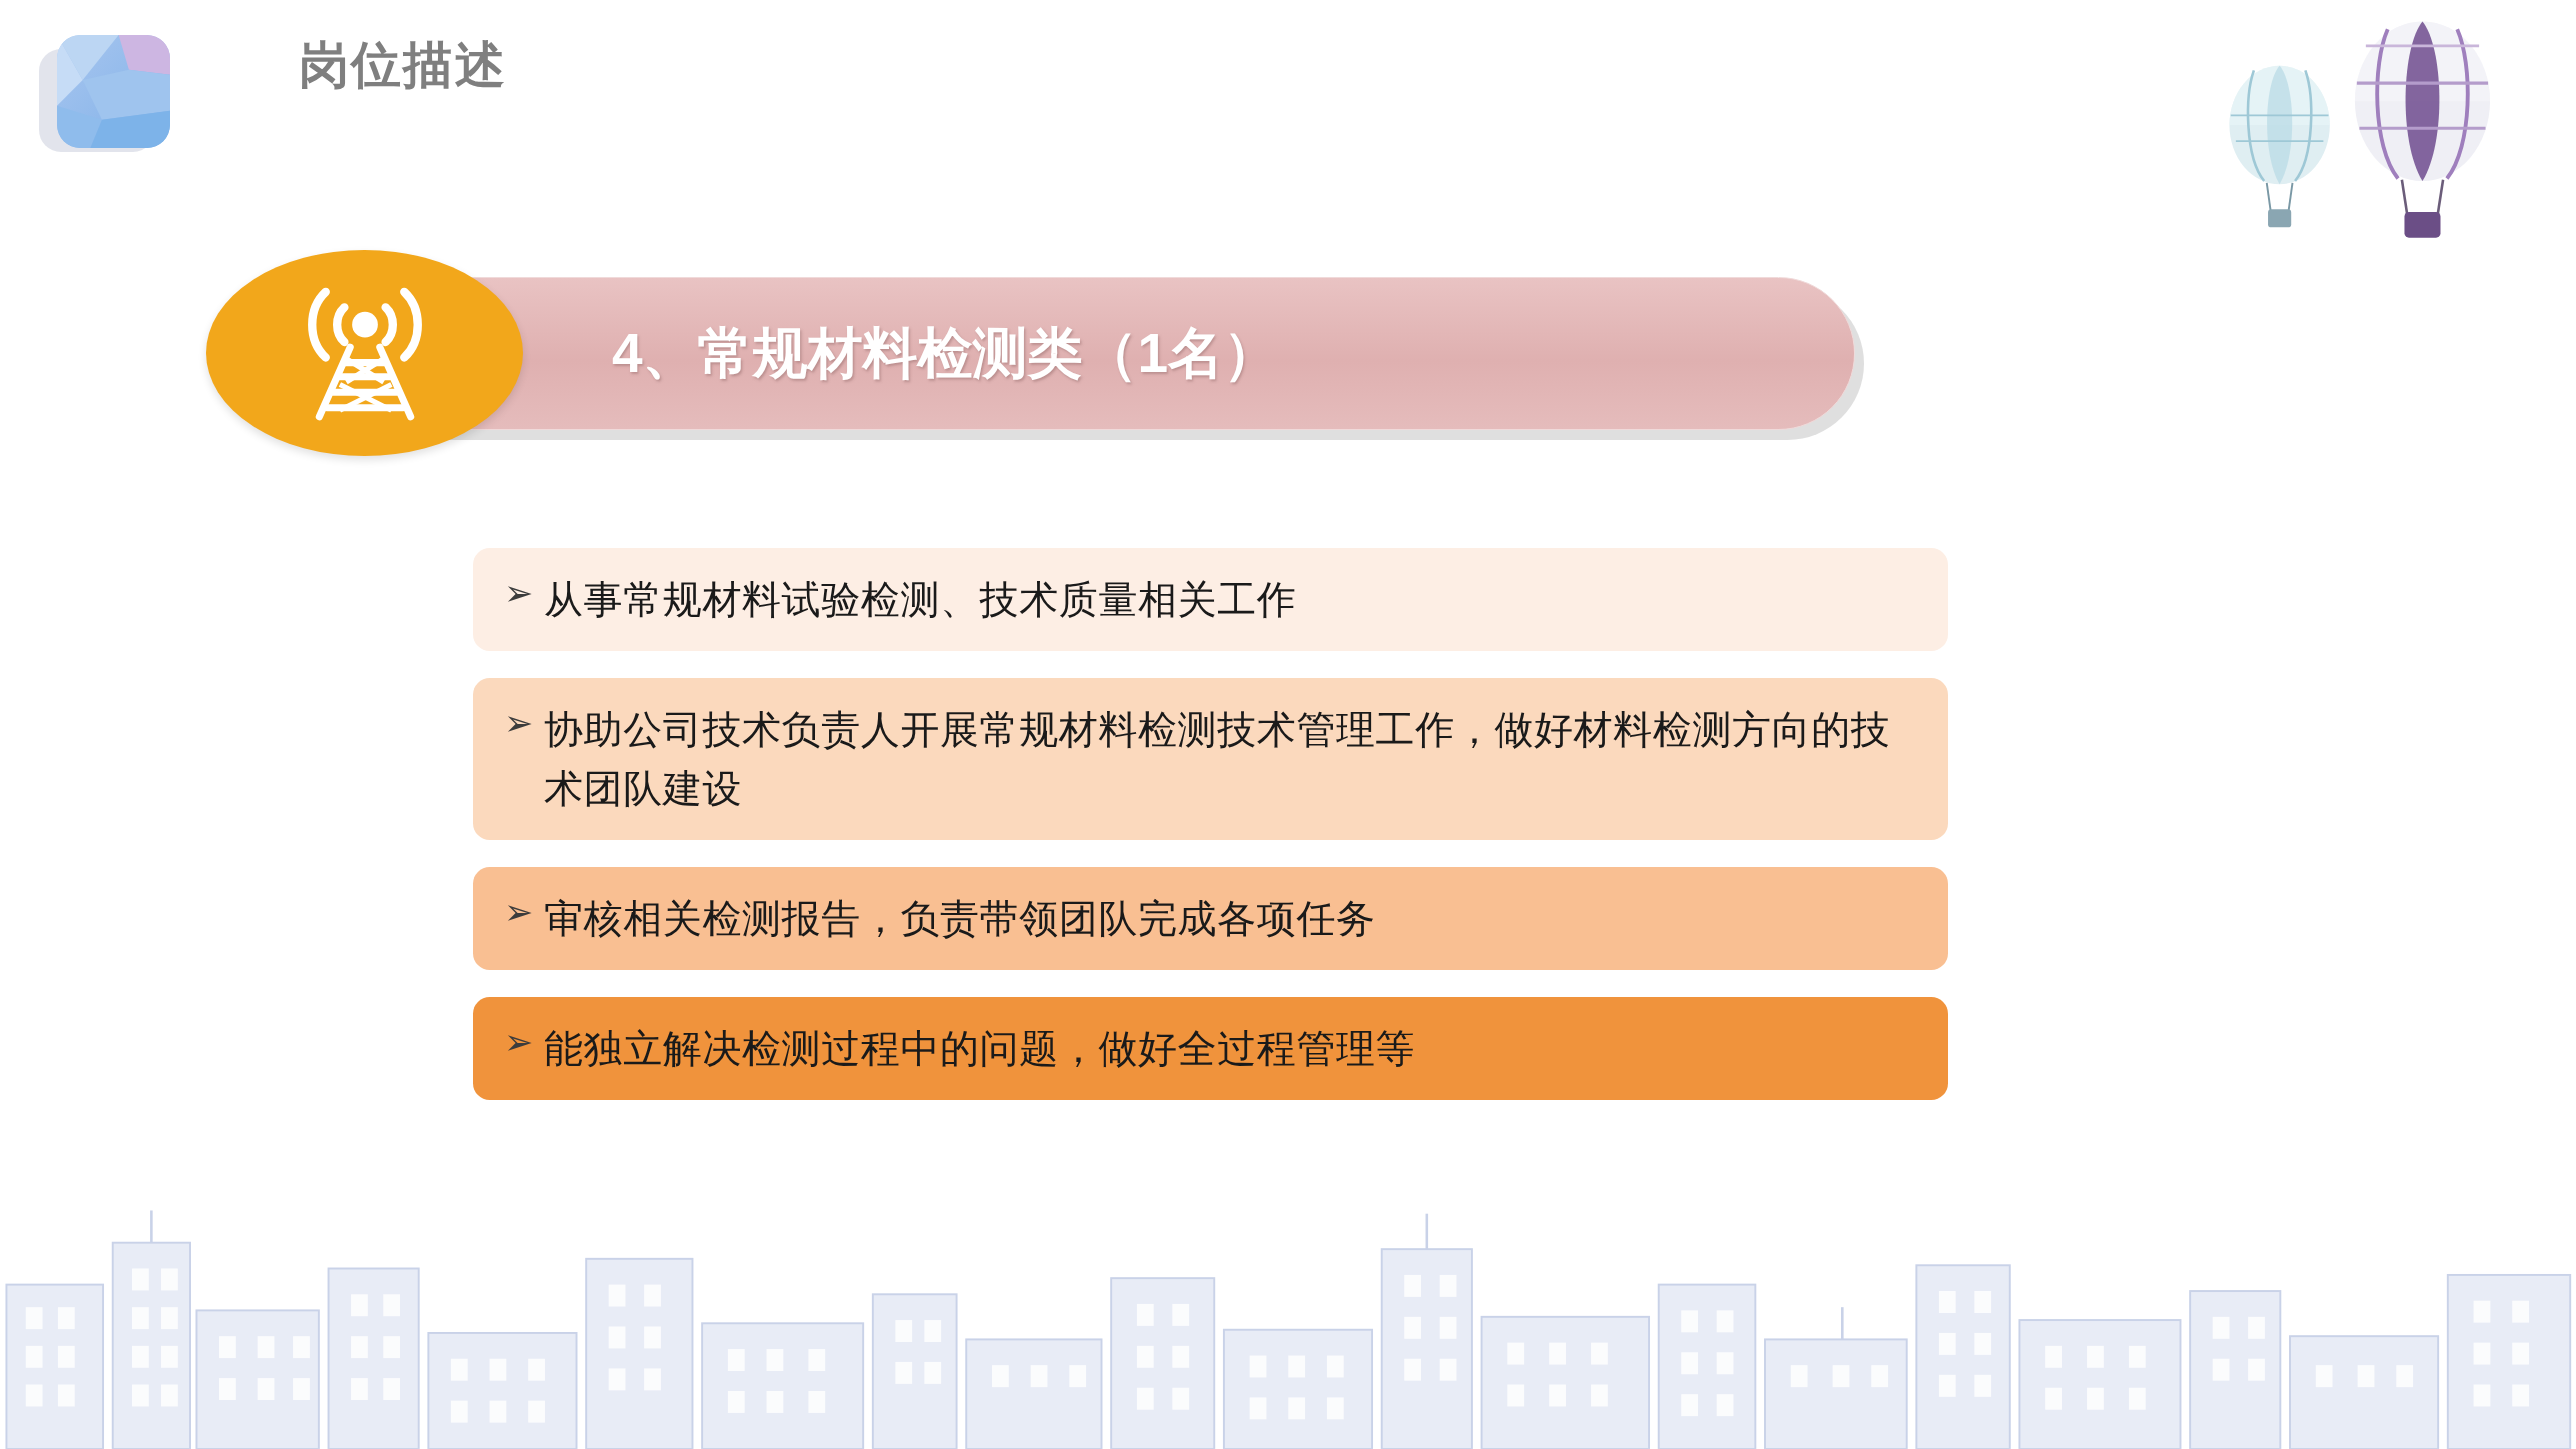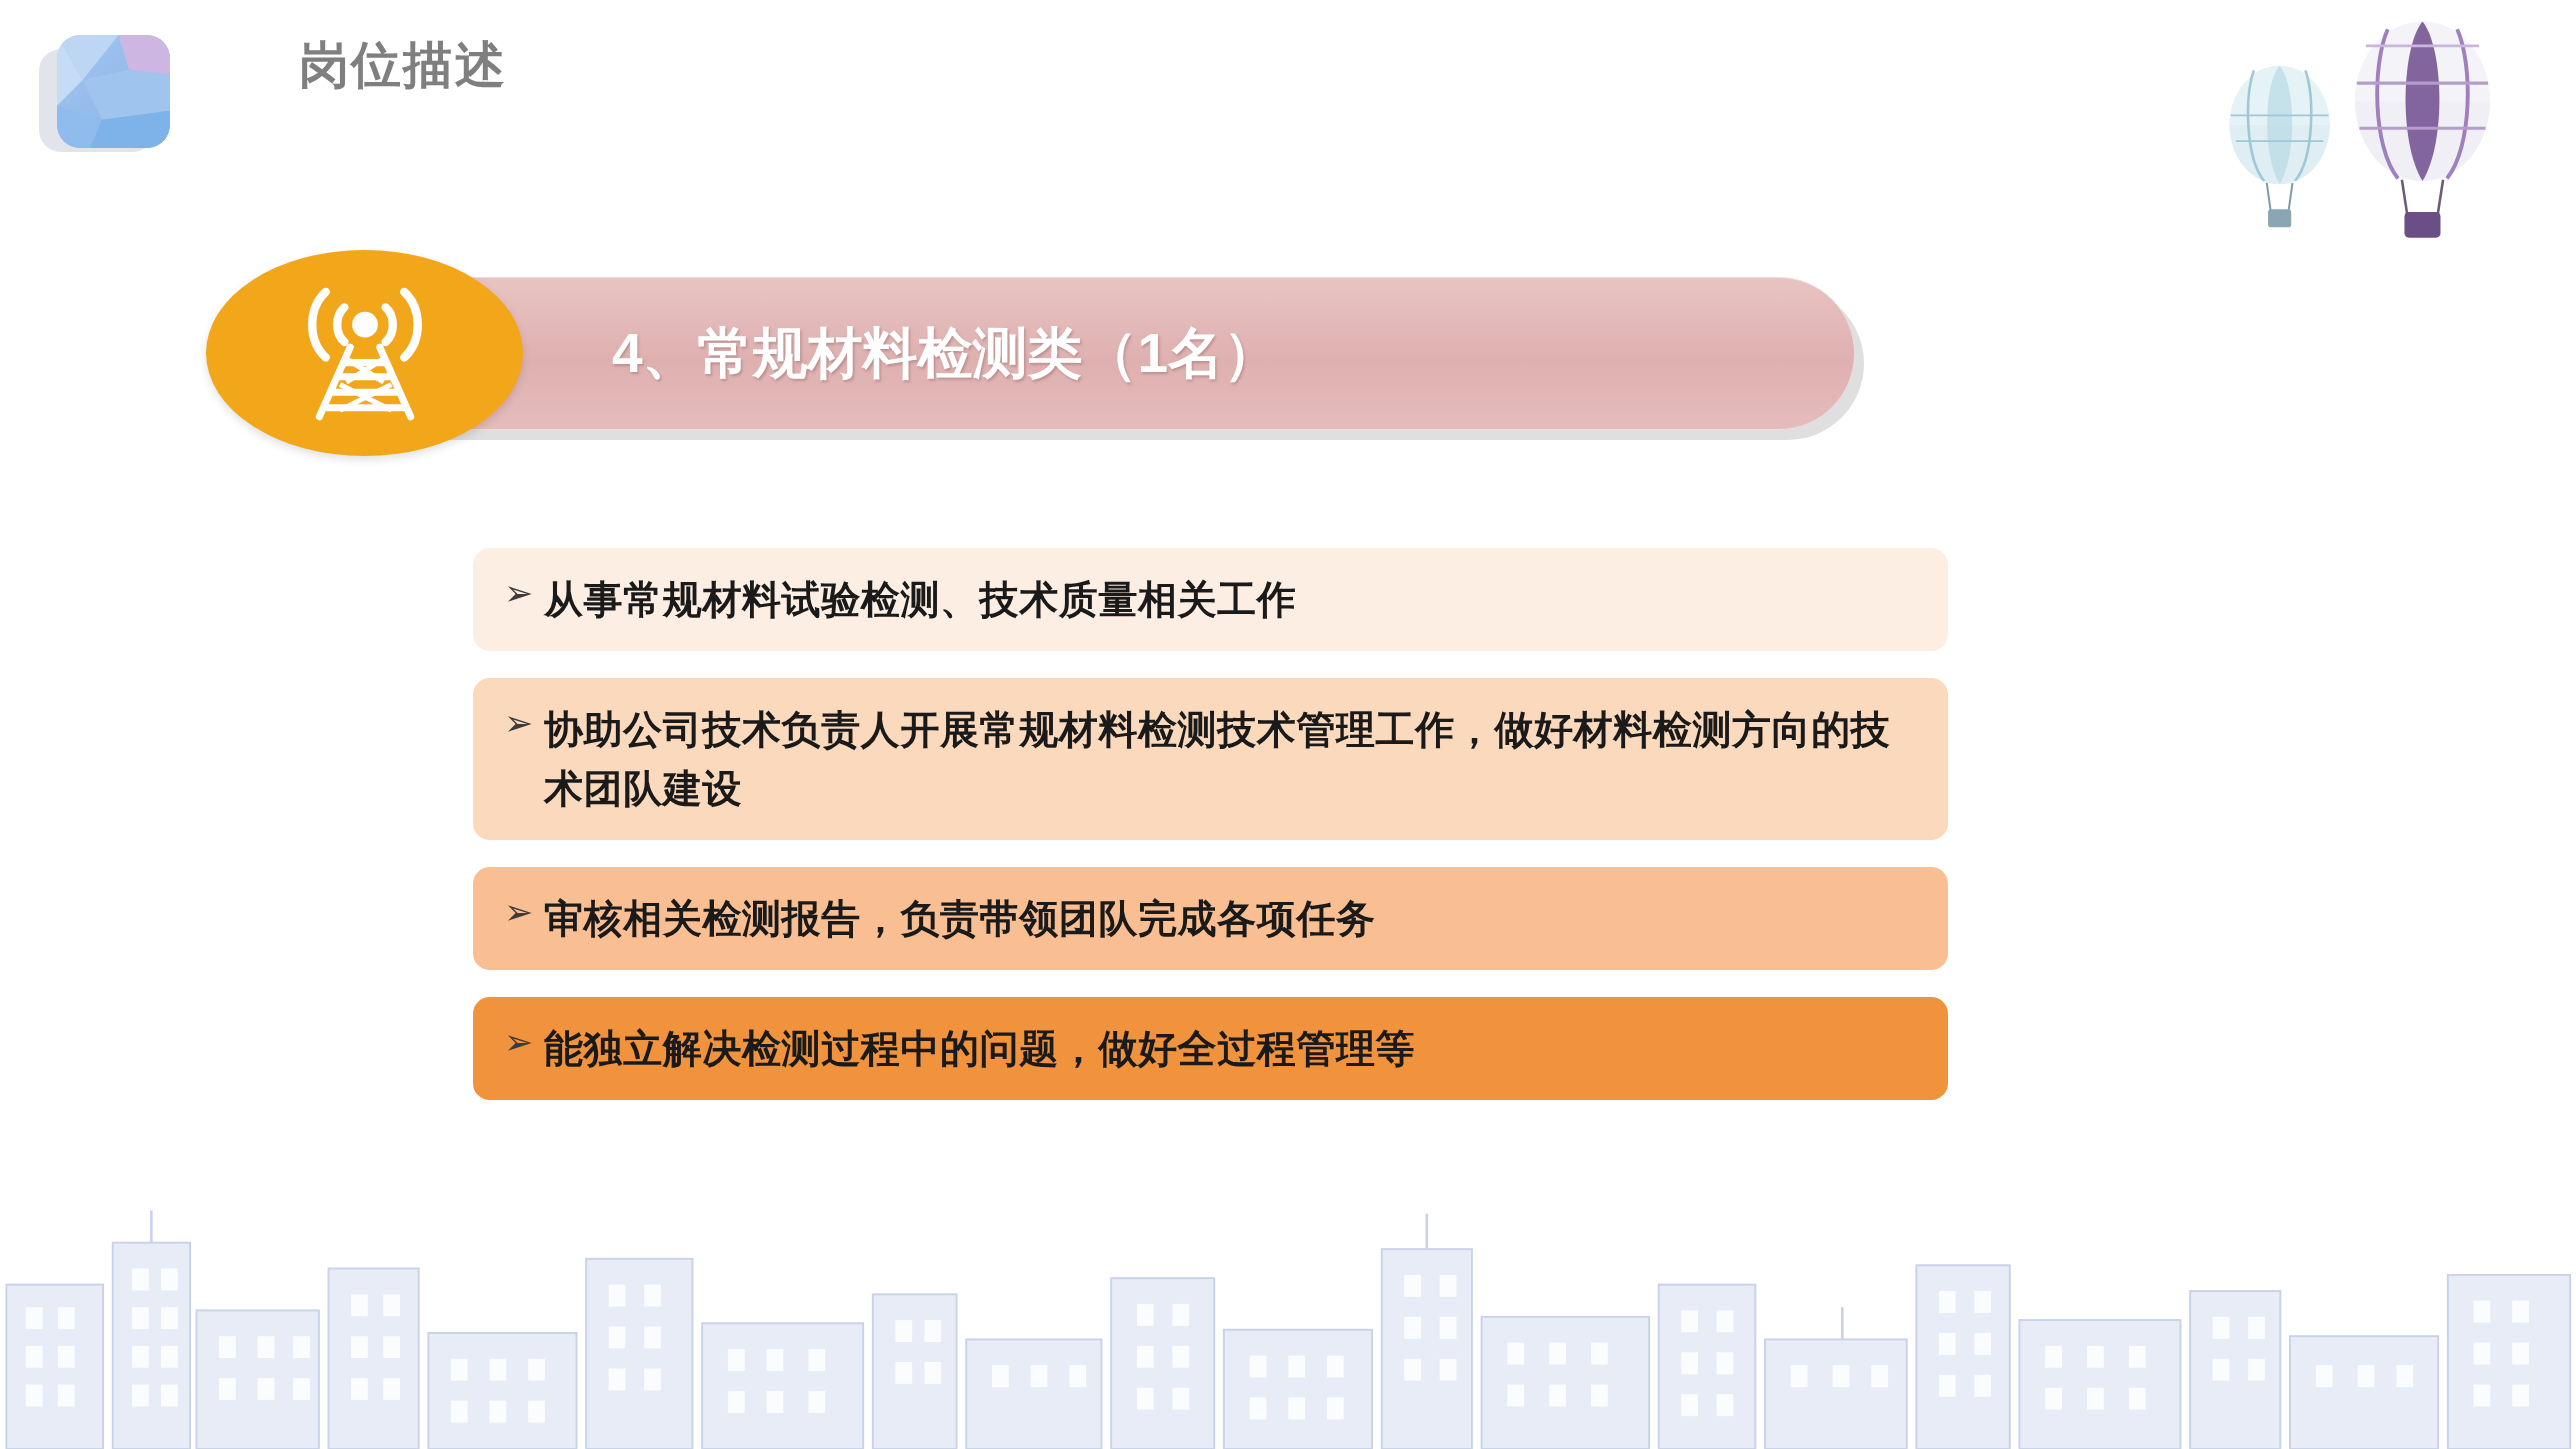"从事常规材料试验检测、技术质量相关工作" .bullet-text { font-weight: bold -> normal }
